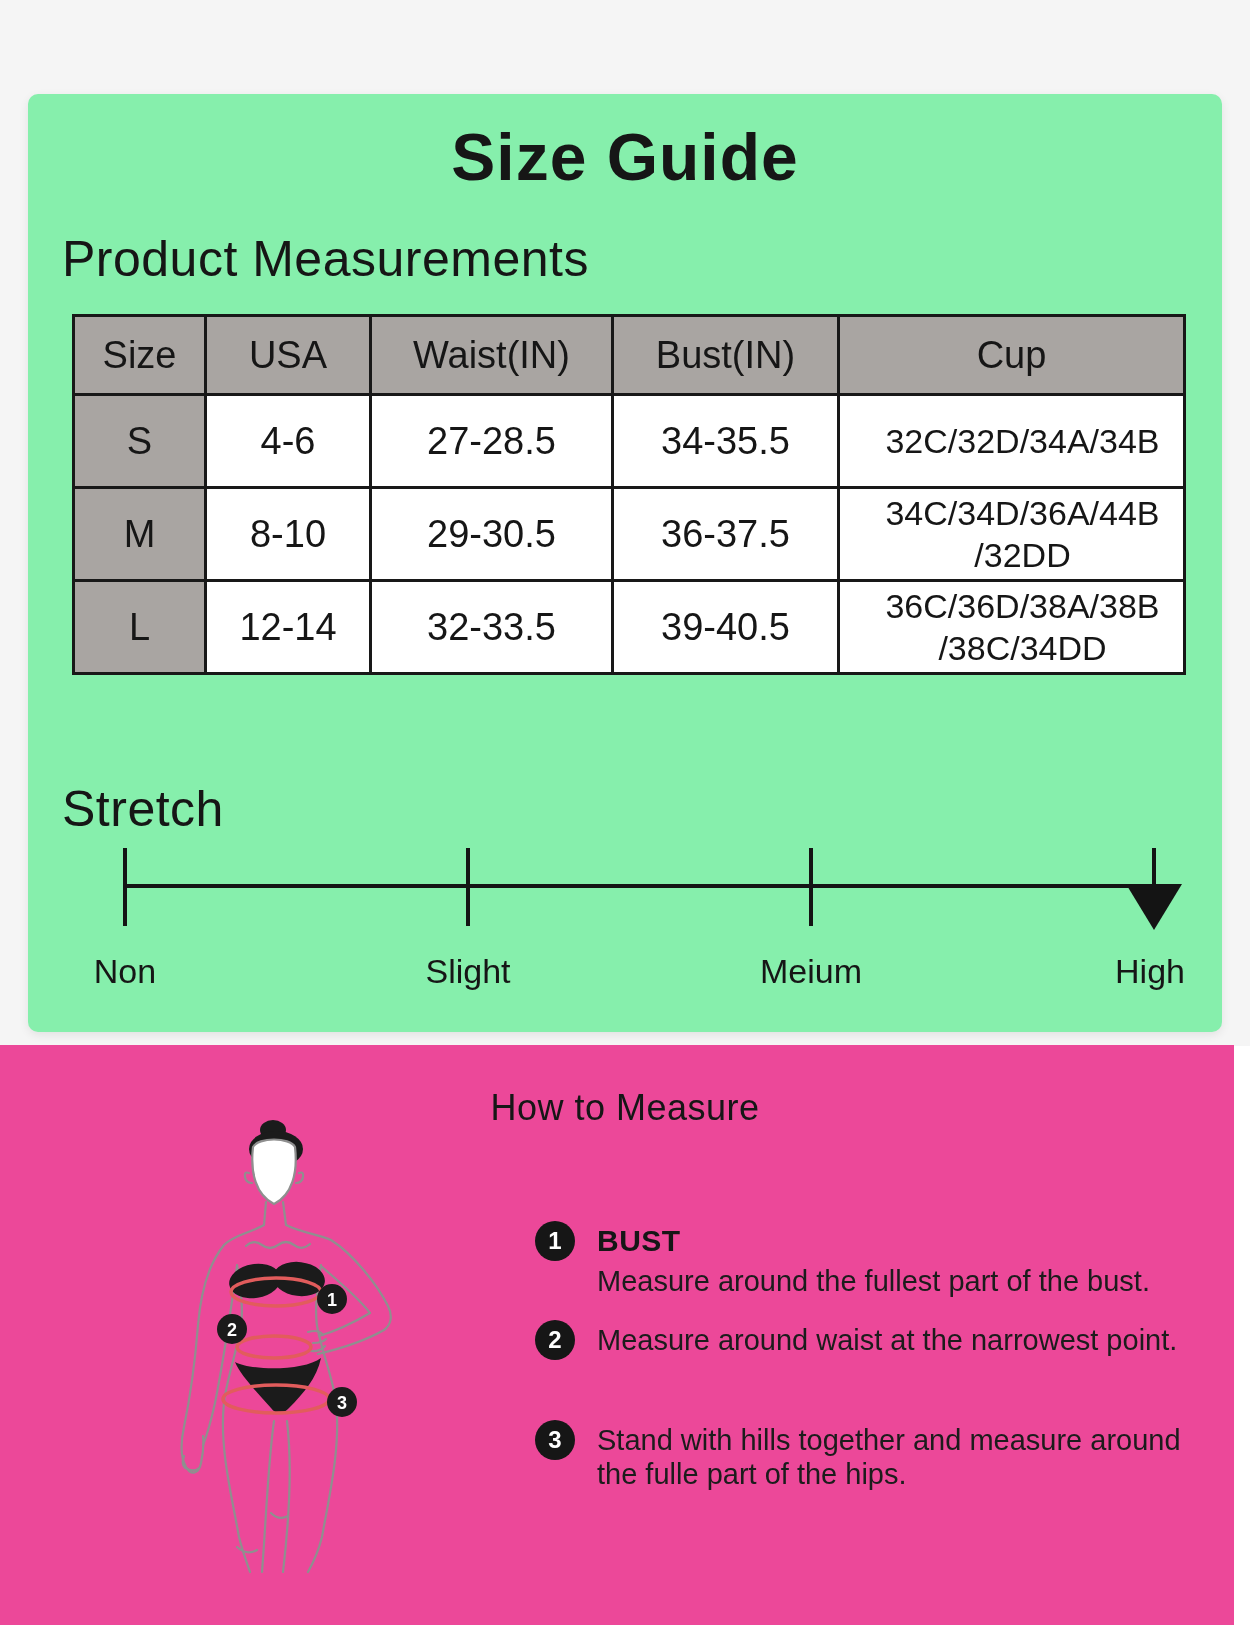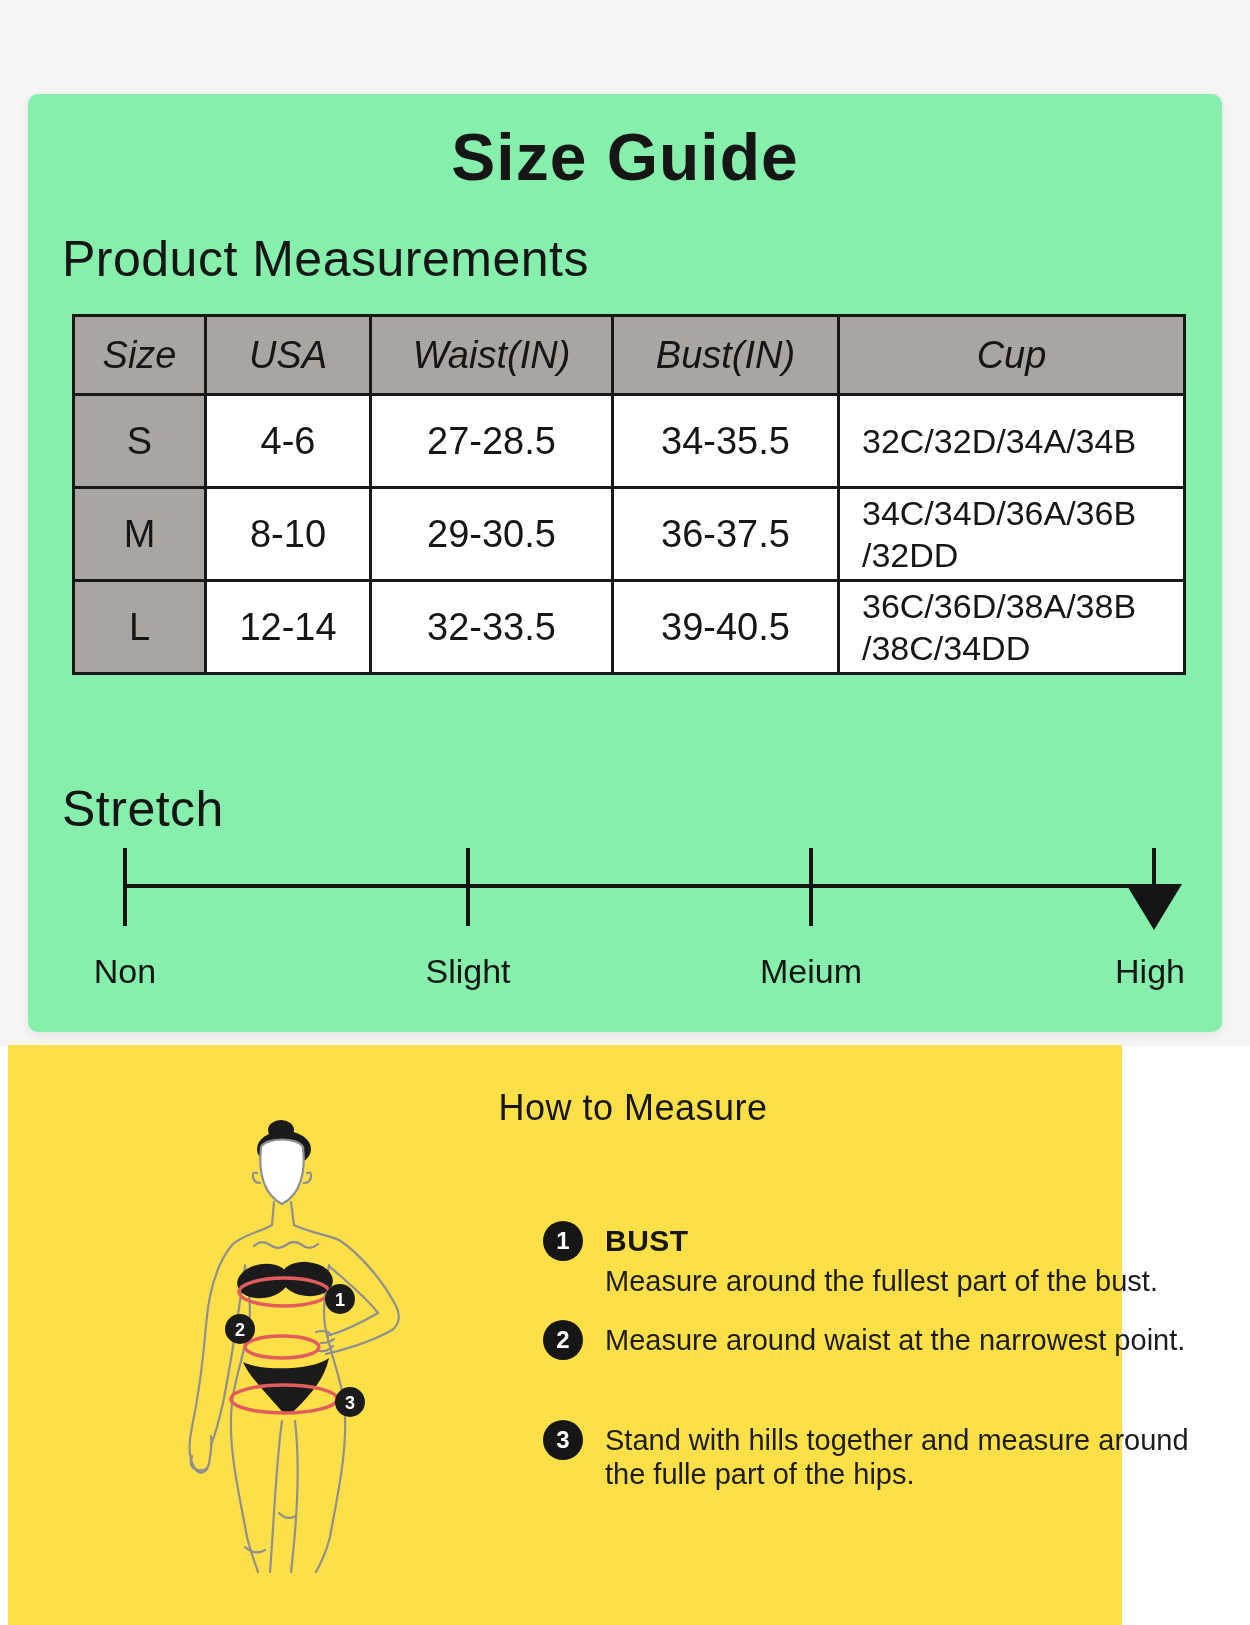"Size" .size-table th { font-style: italic -> none }
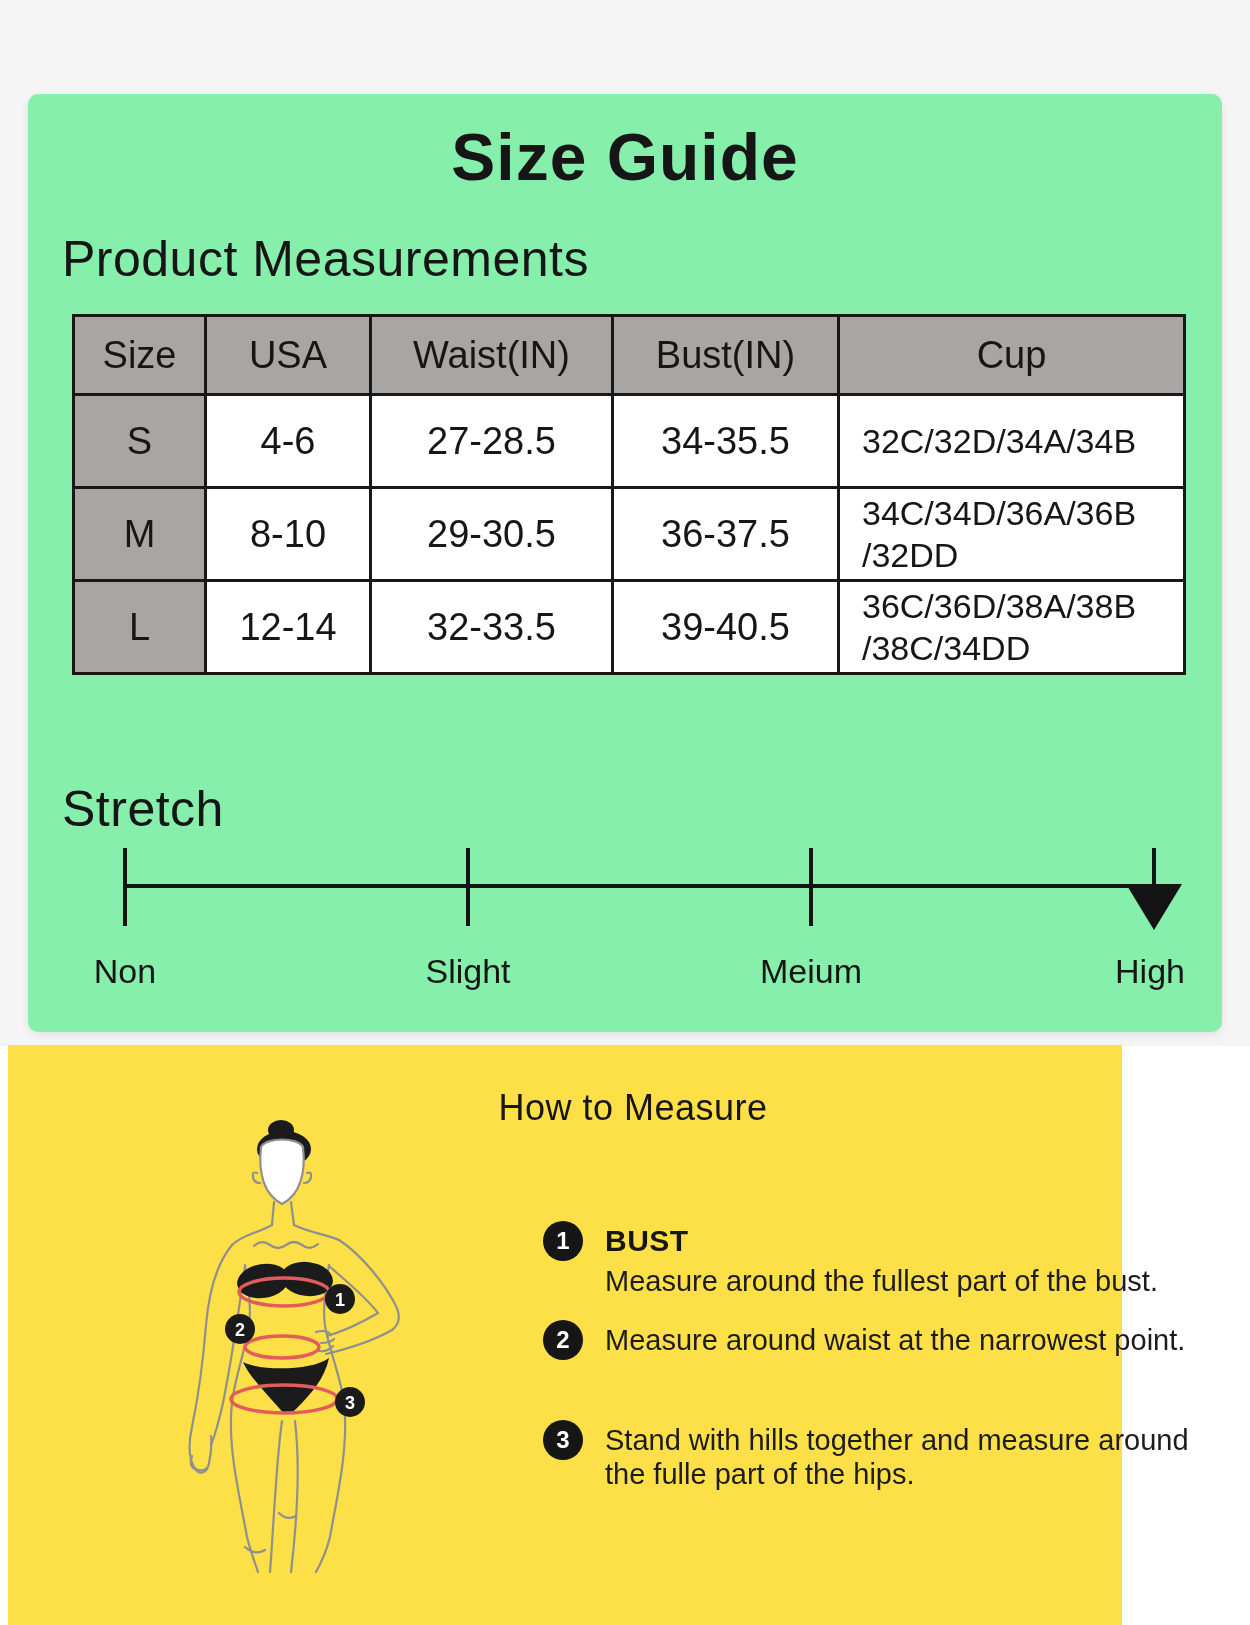"32C/32D/34A/34B" .size-table td.cup-col { text-align: left -> center }
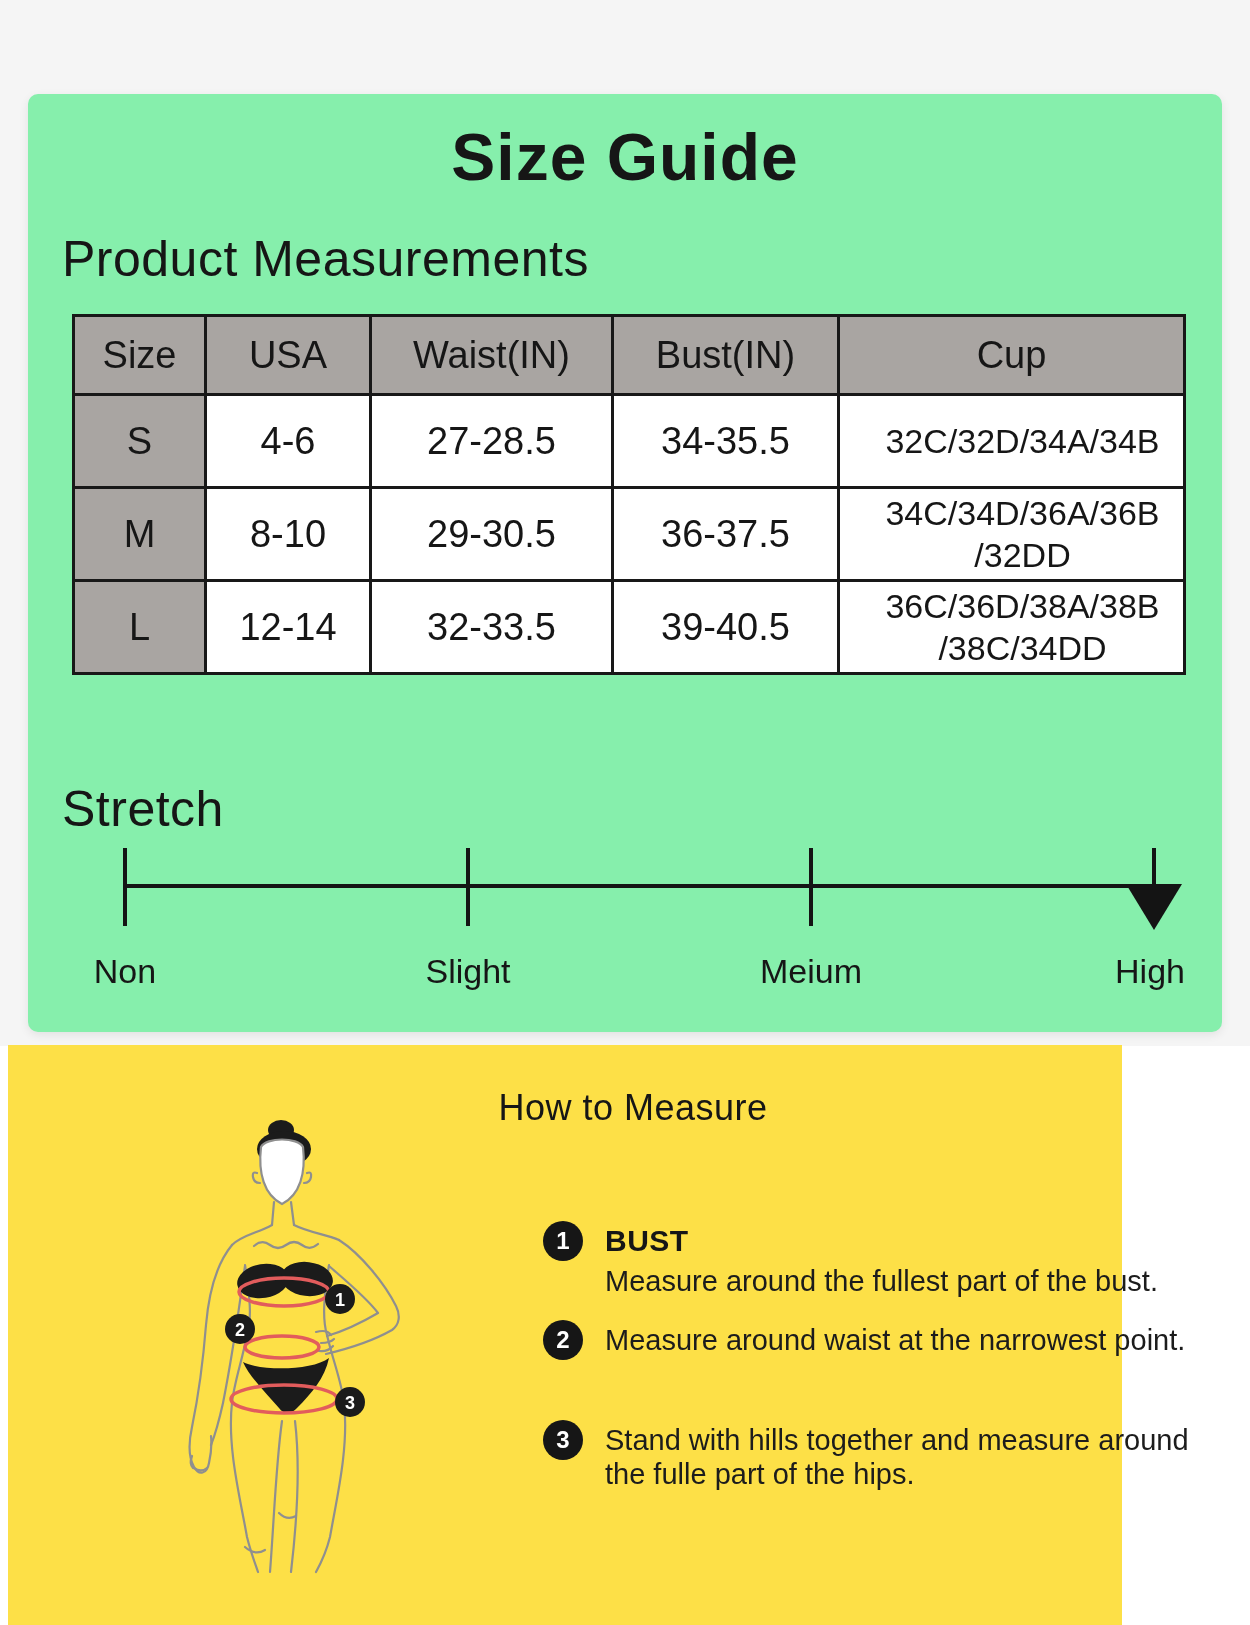"34C/34D/36A/36B" div { text: 34C/34D/36A/36B -> 34C/34D/36A/44B }
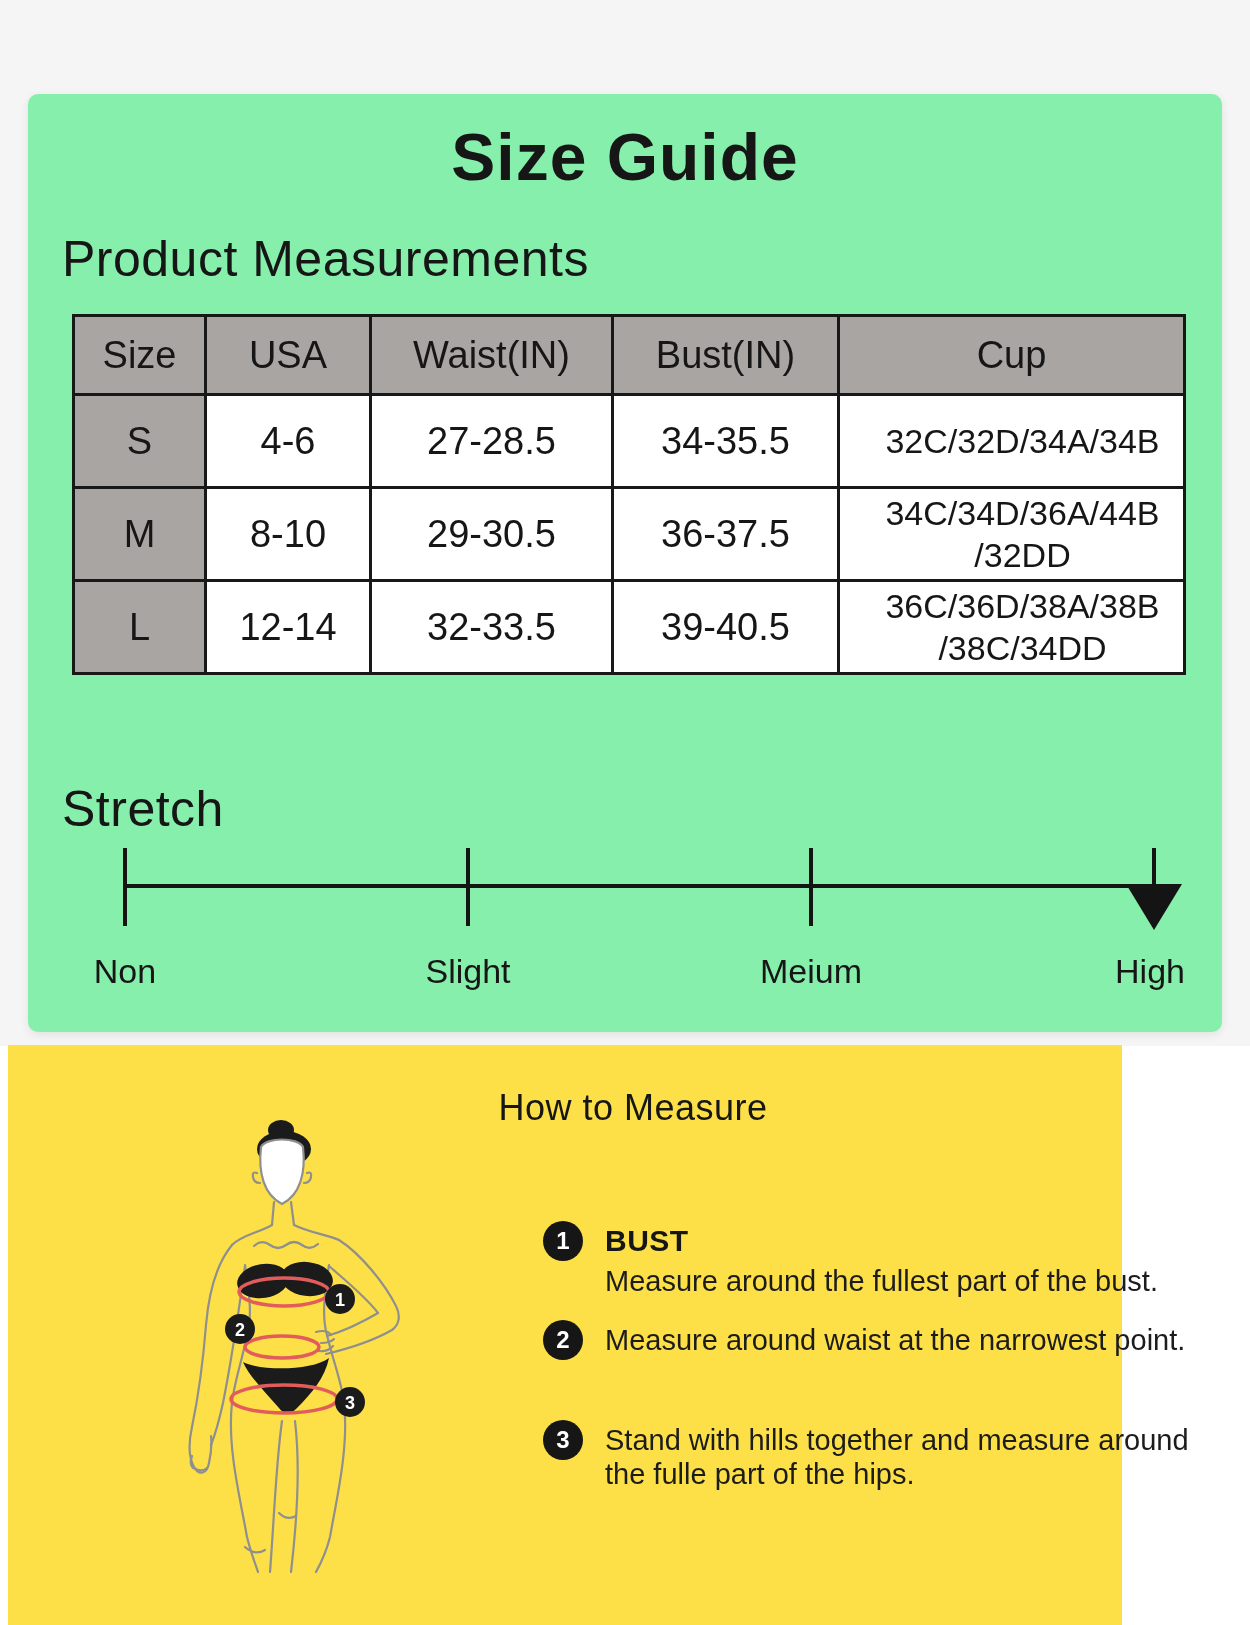"How to Measure" .bottom { background: #fde047 -> #ec4899; left: 8px -> 0; width: 1114px -> 1234px }
